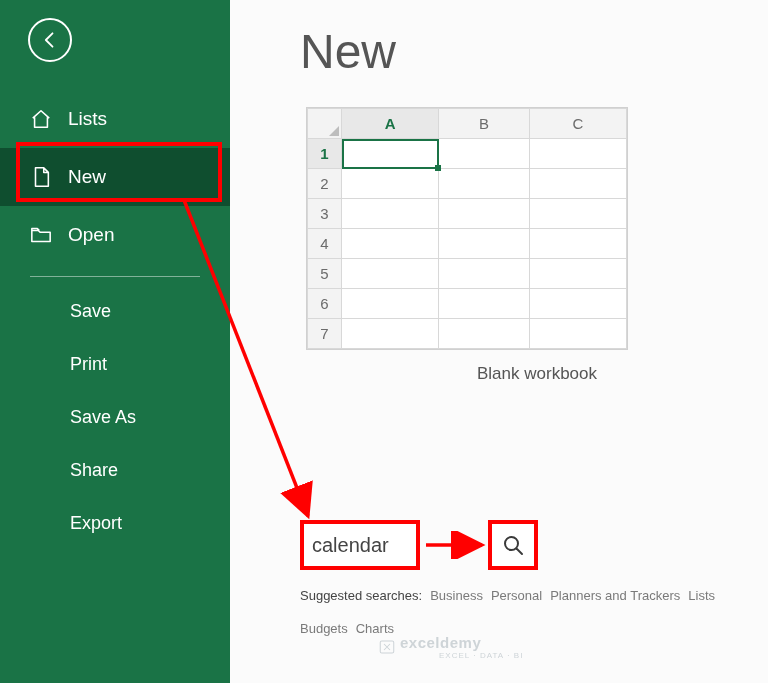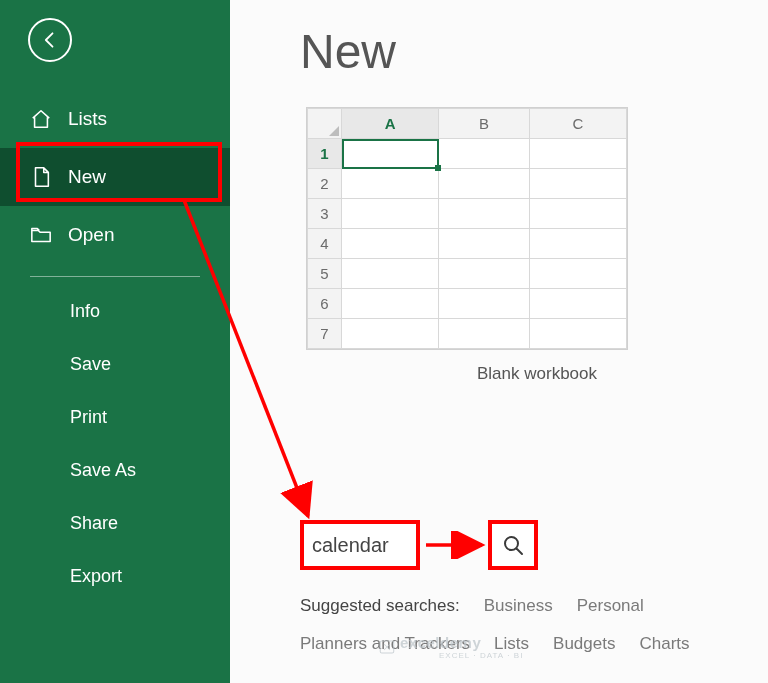"Info" div.sub-item { html: <div>Info</div> -> none }
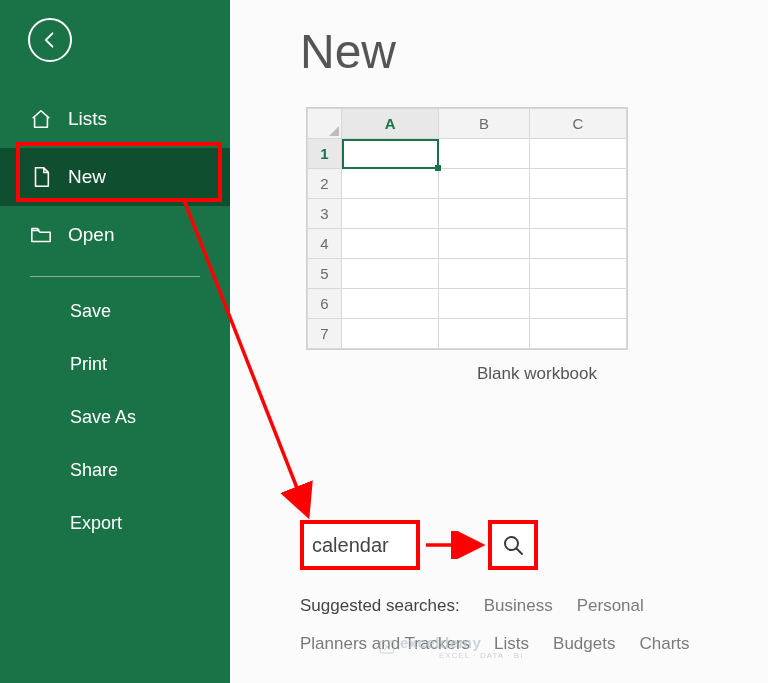"Suggested searches:" .suggested { font-size: 17px -> 13px; gap: 18px 24px -> 18px 8px; margin-top: 26px -> 18px }
